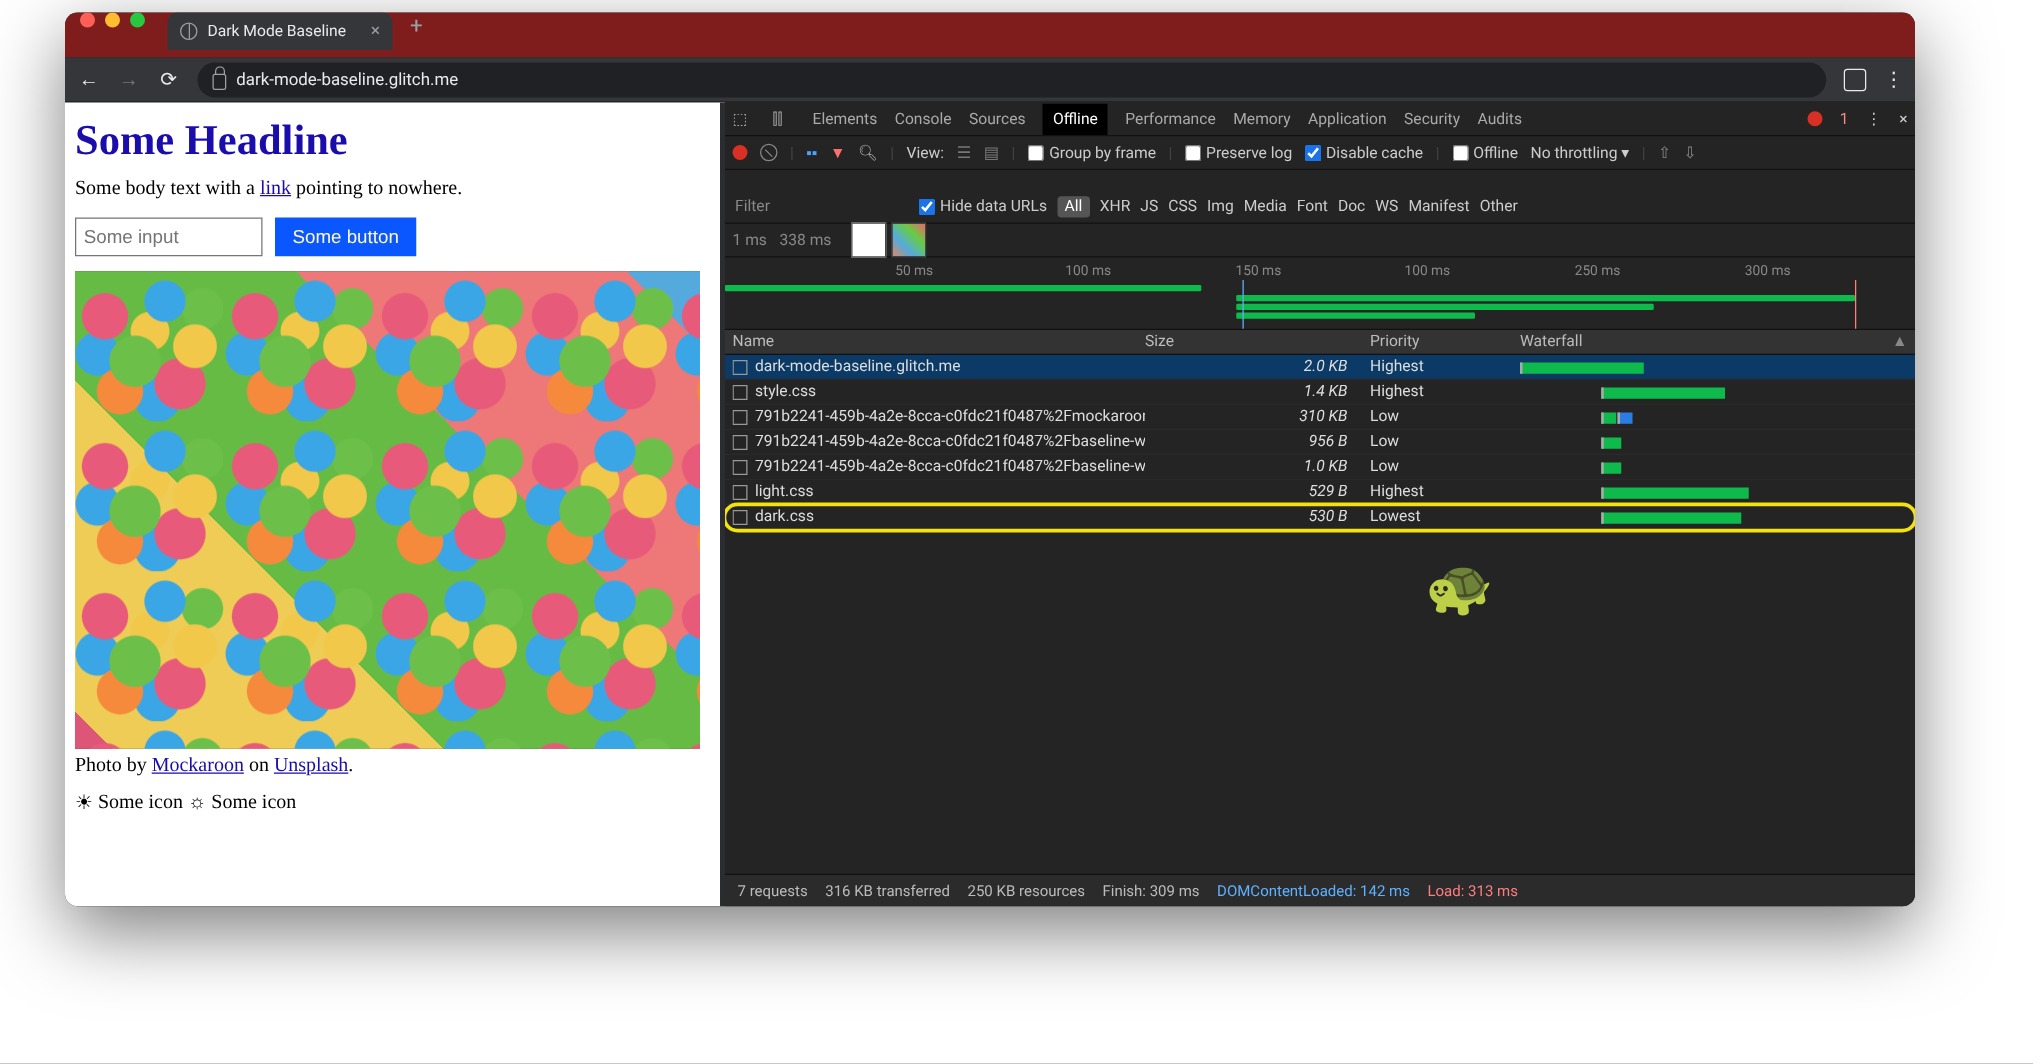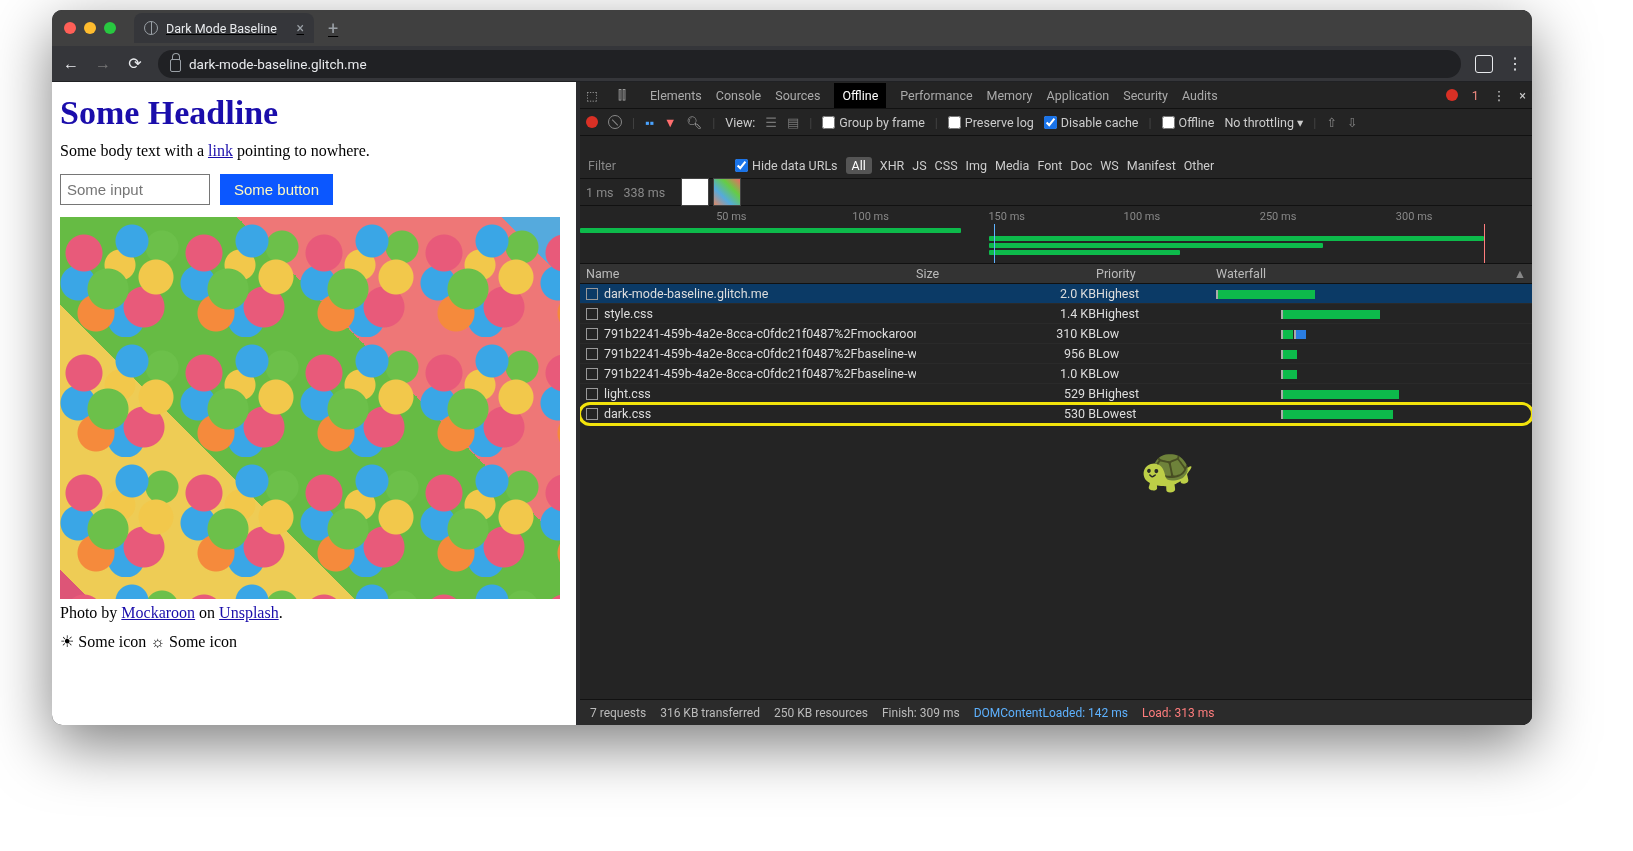"Dark Mode Baseline" .tabstrip { align-items: center -> none; background: #404040 -> #7f1d1d; text-decoration: underline -> none }
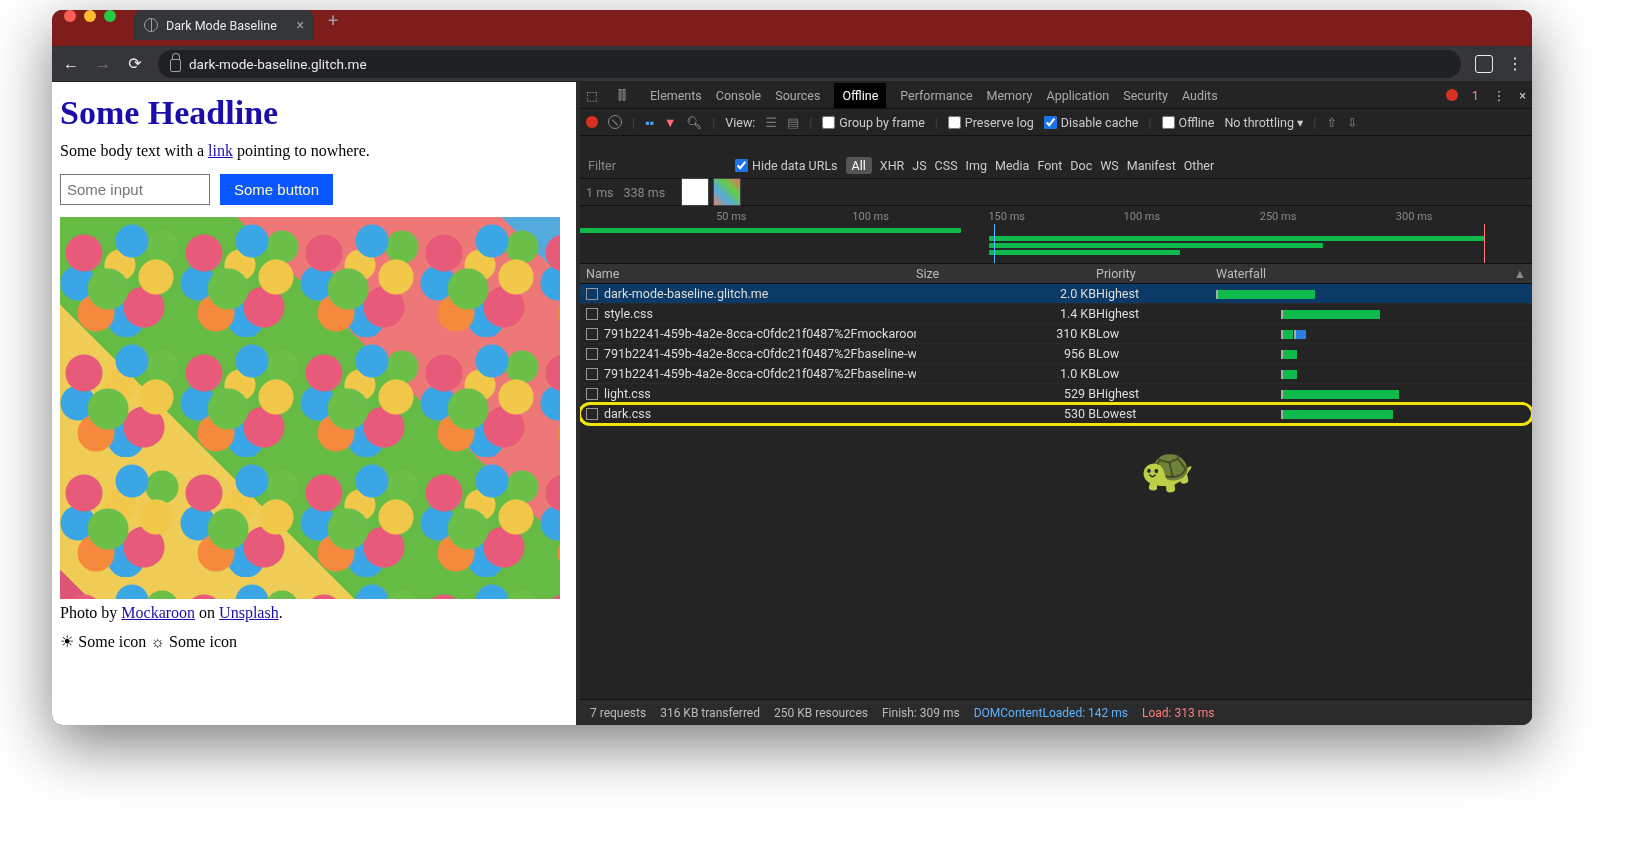"2.0 KB" .ntbl .sz { font-style: none -> italic; padding-right: none -> 18px }
